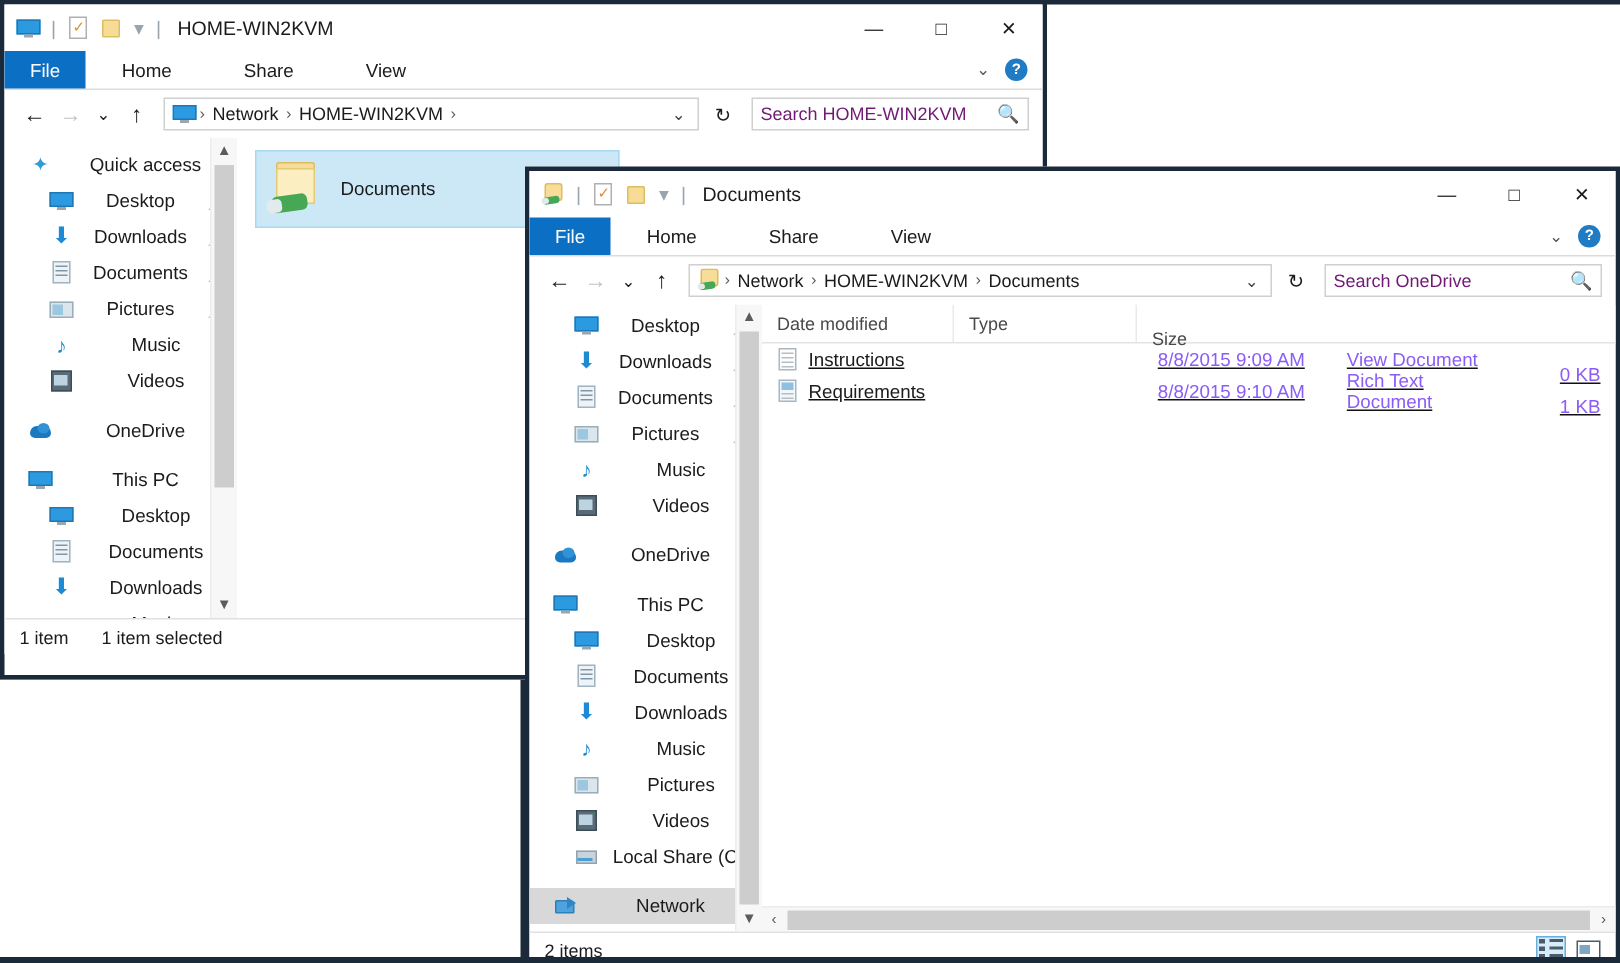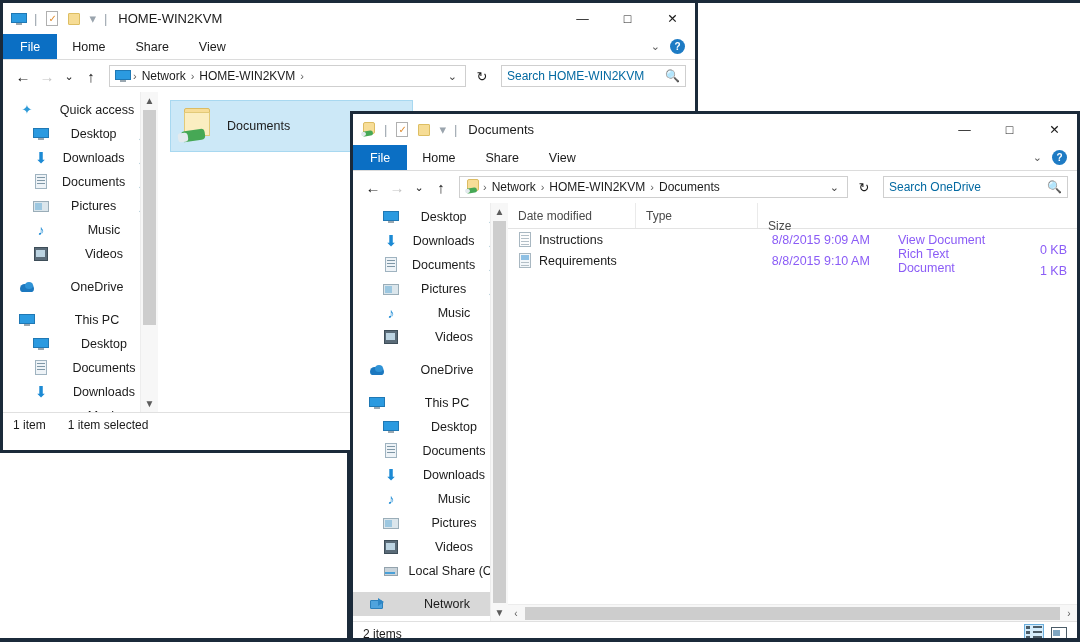"Home" .tab { padding: 0 15px -> 0 24px }
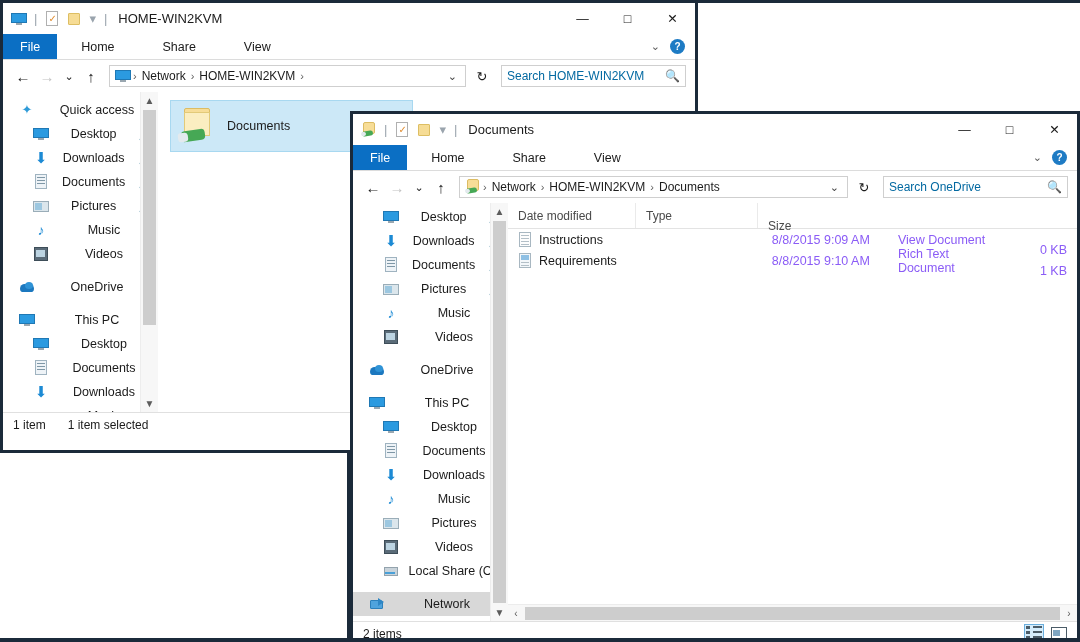"Search HOME-WIN2KVM" .searchbox .ph { color: #0369a1 -> #701a75 }
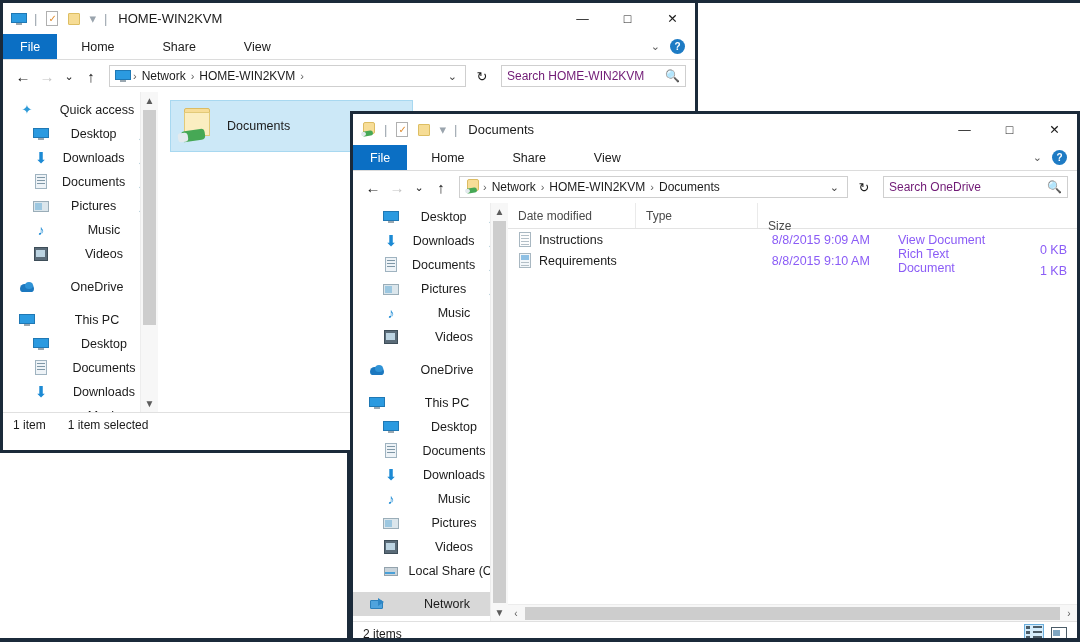"Instructions" div { text-decoration: none -> underline }
